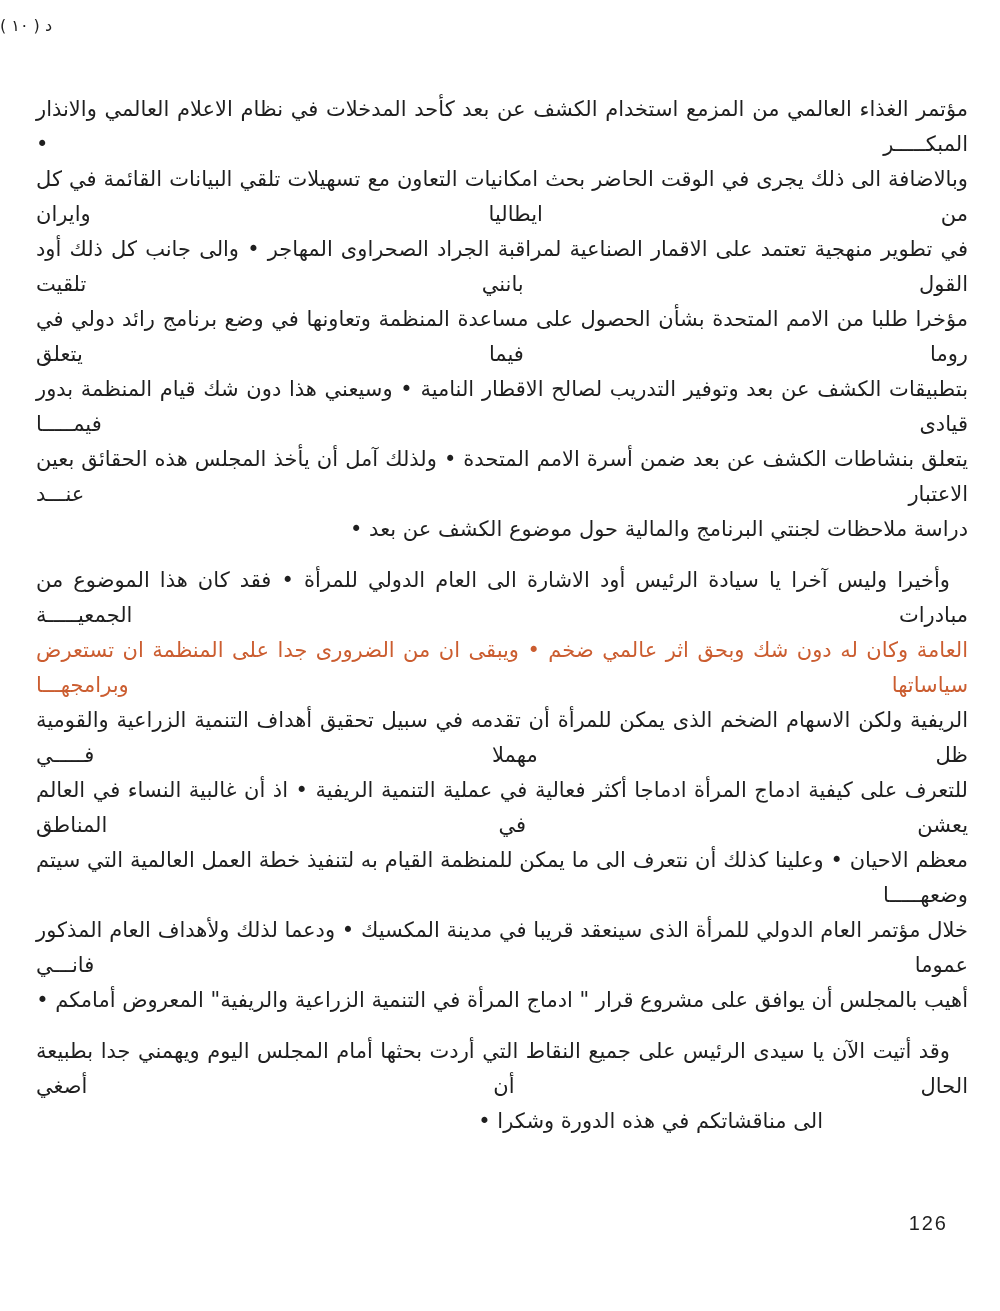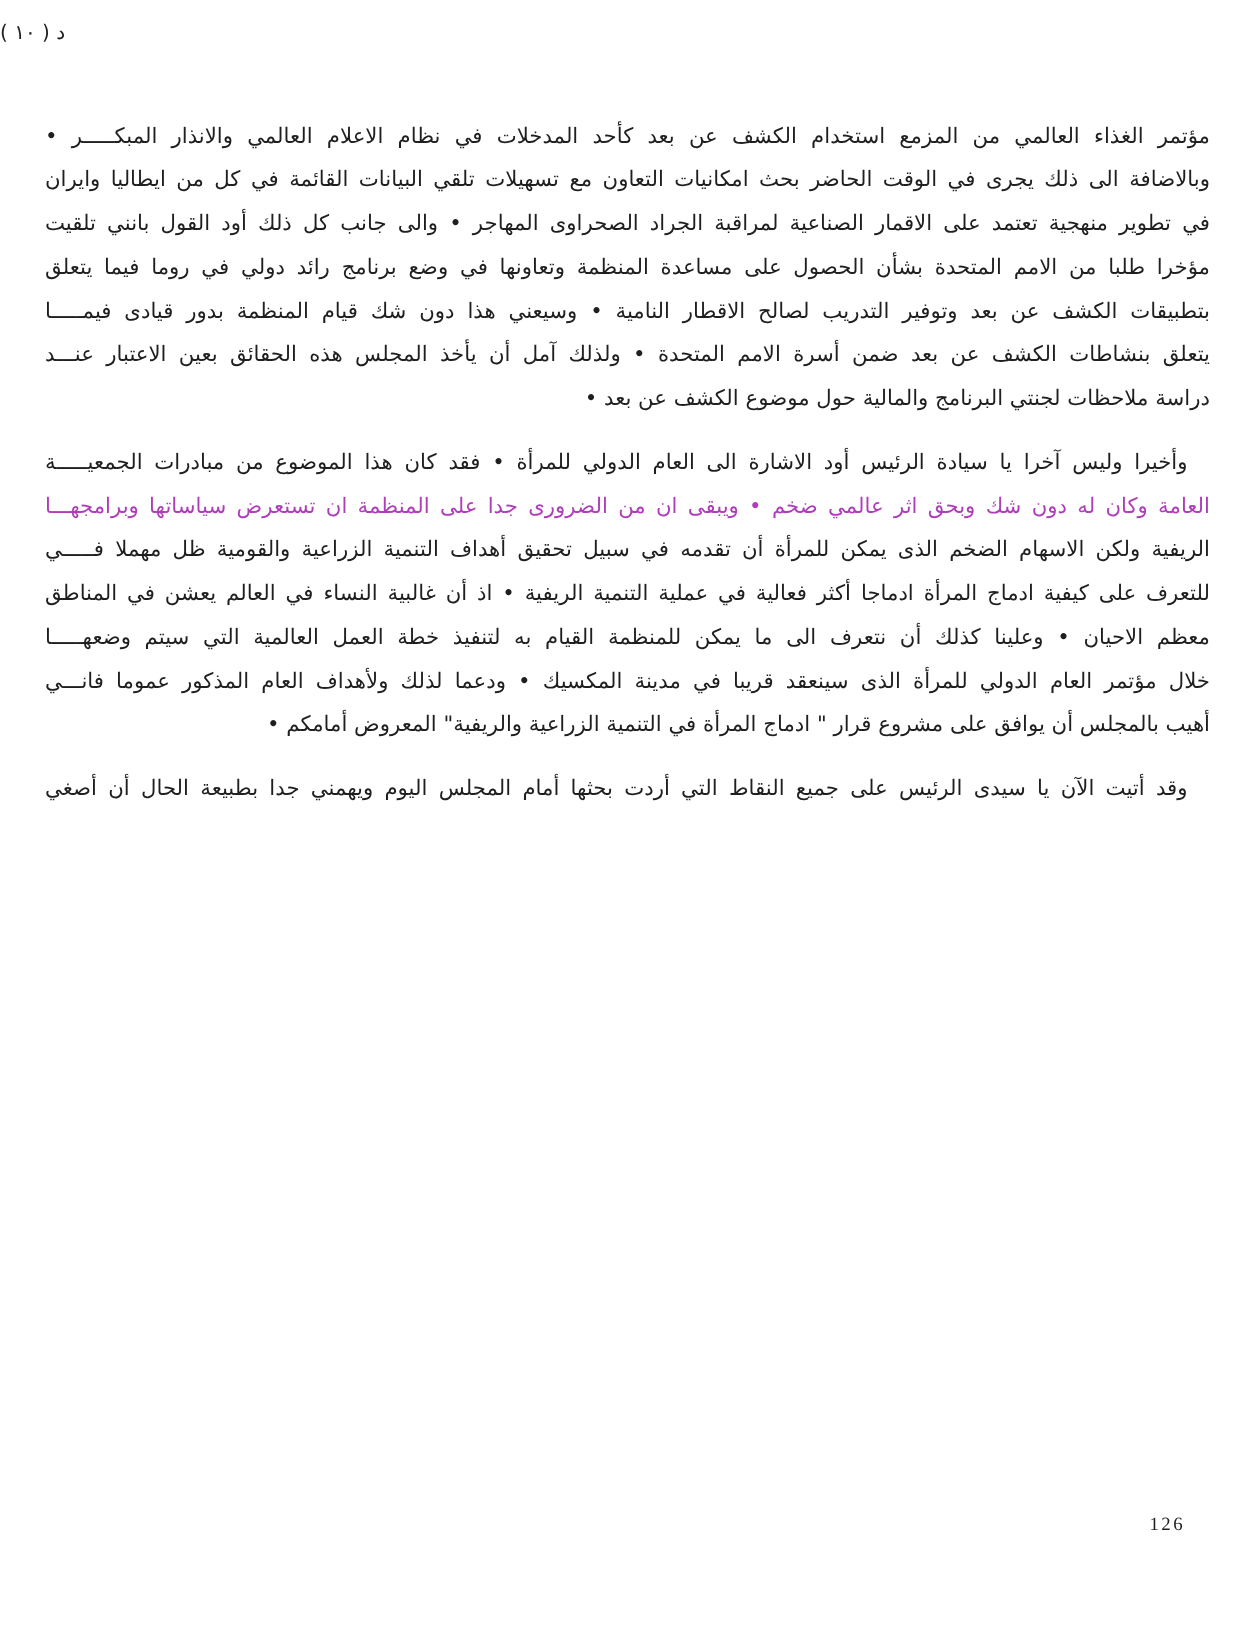"مؤتمر الغذاء العالمي من المزمع" .doc-body { font-size: 17px -> 21px }
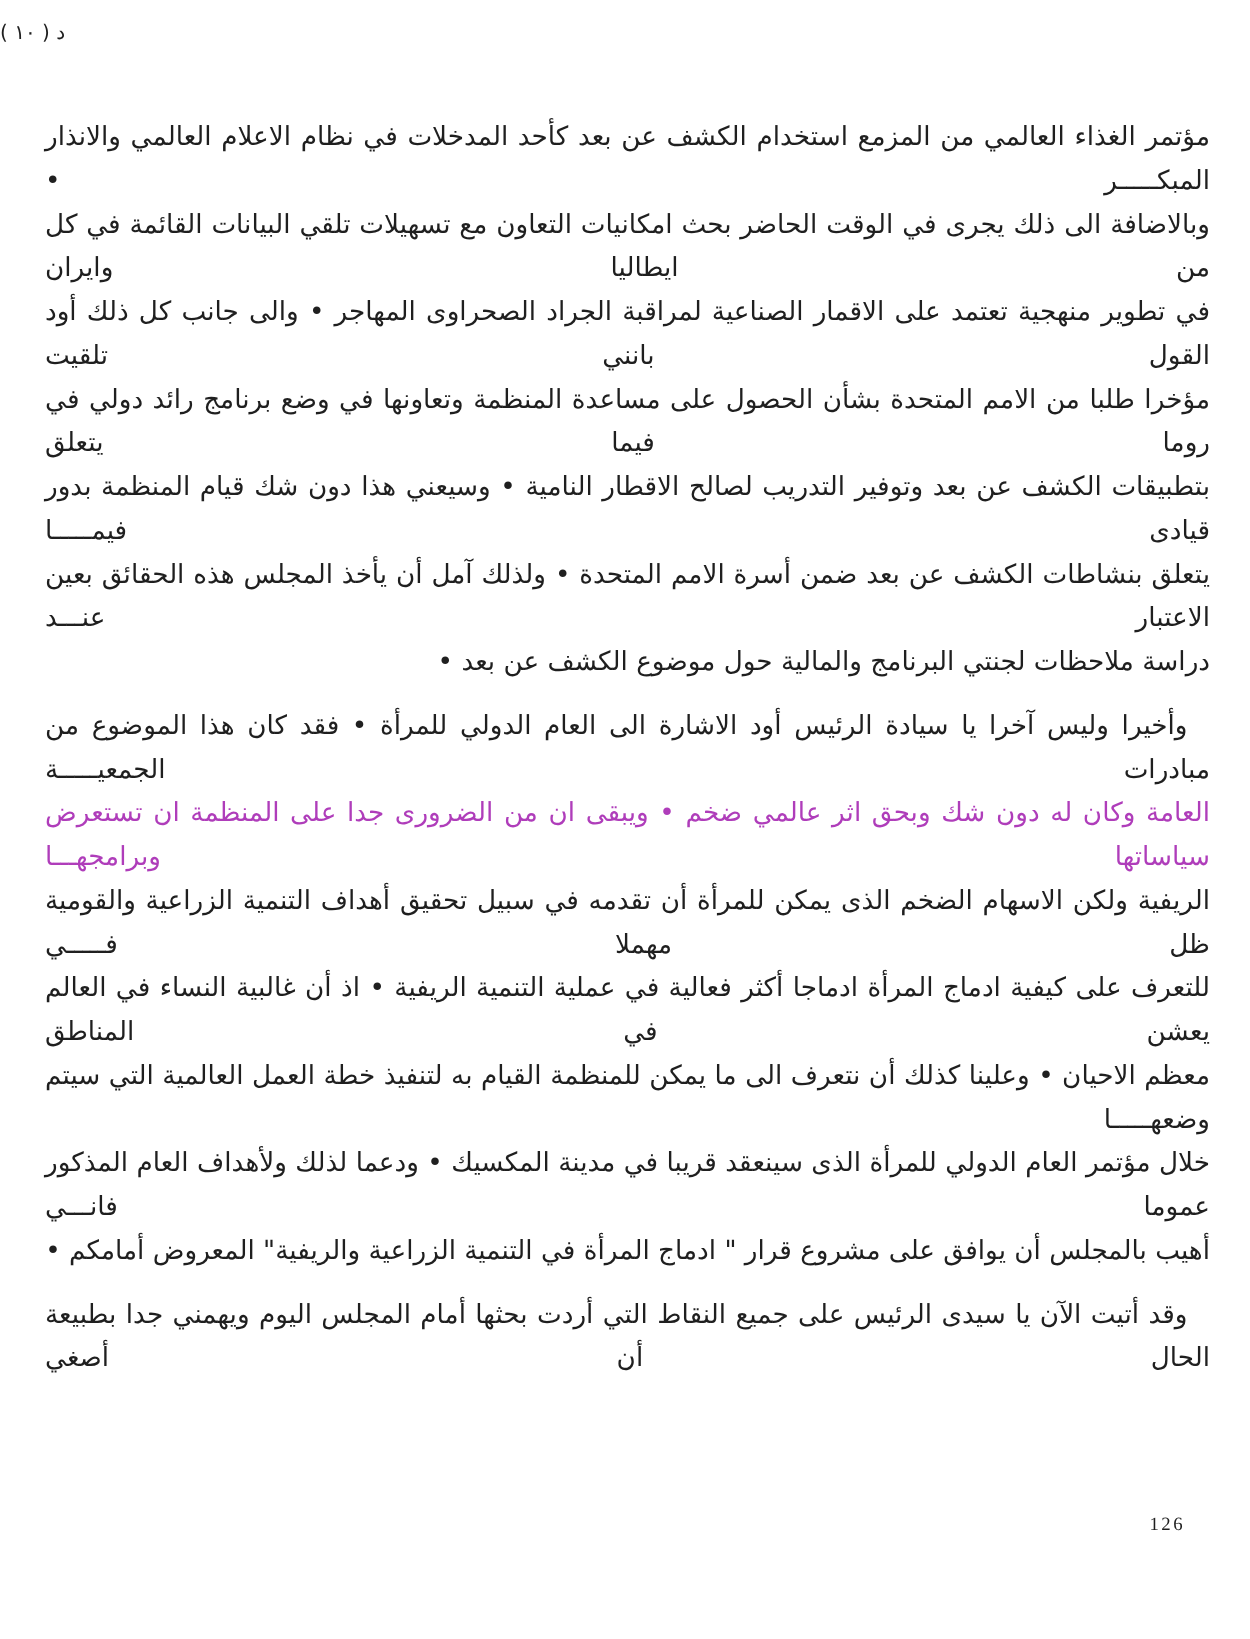"العامة وكان له دون شك" .line.faint { color: #a21caf -> #c2410c }
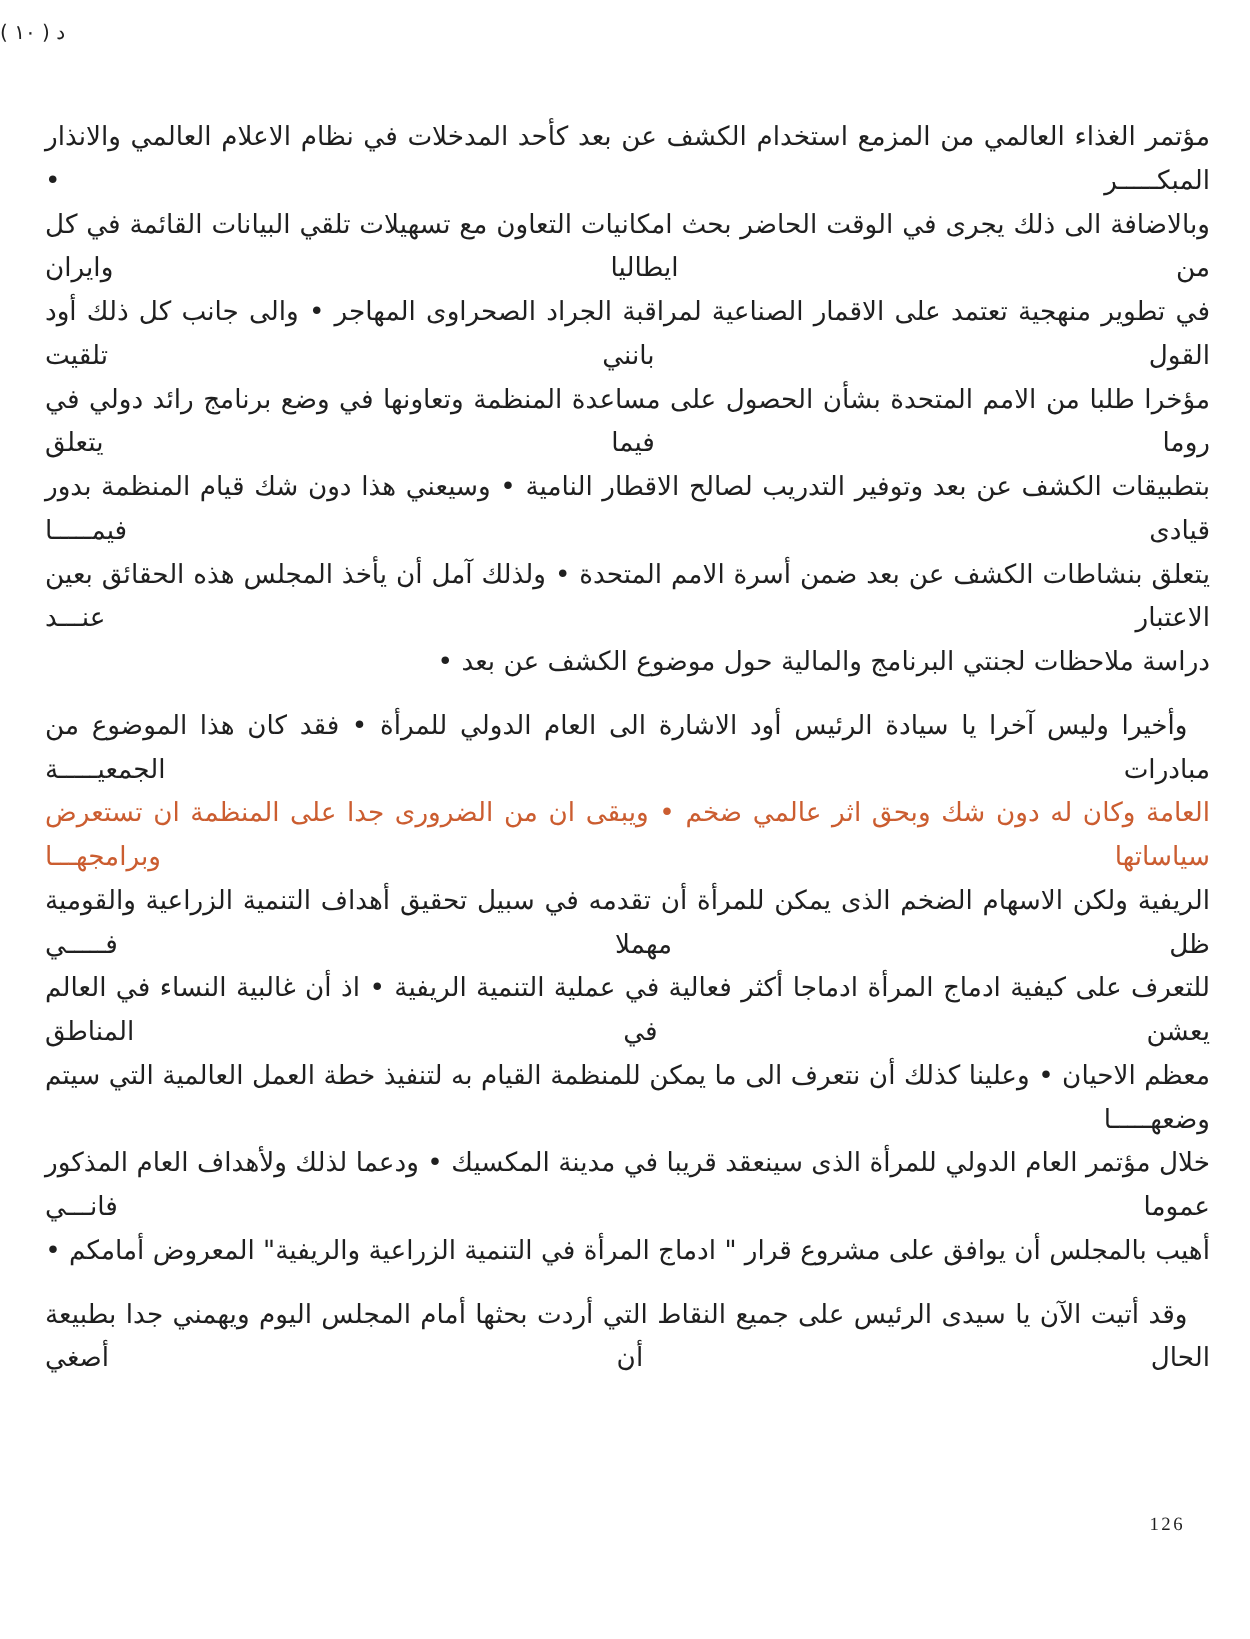"الى مناقشاتكم في هذه الدورة" span.line { html: none -> <span>الى مناقشاتكم في هذه الدورة وشكرا •</span> }
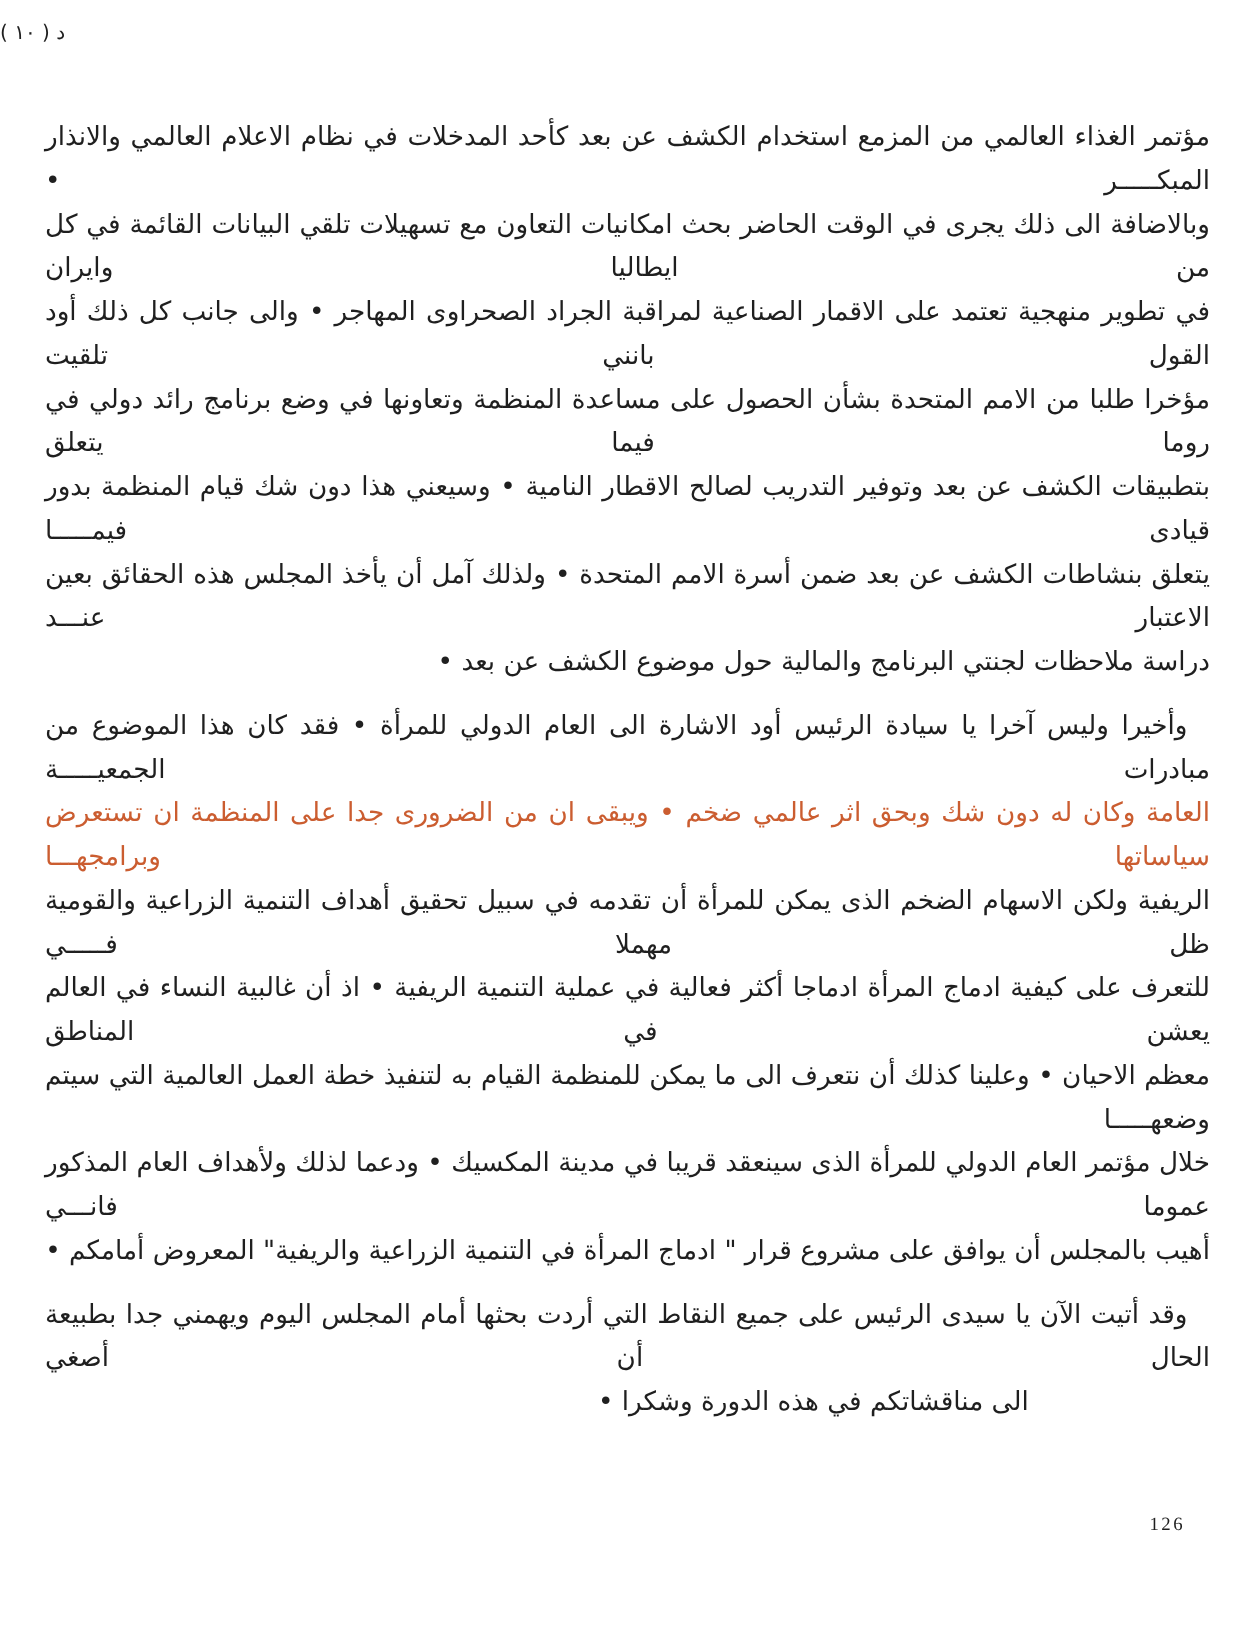"126" .page-number { font-family: Liberation Serif, serif -> Liberation Sans, sans-serif; font-size: 15px -> 20px }
